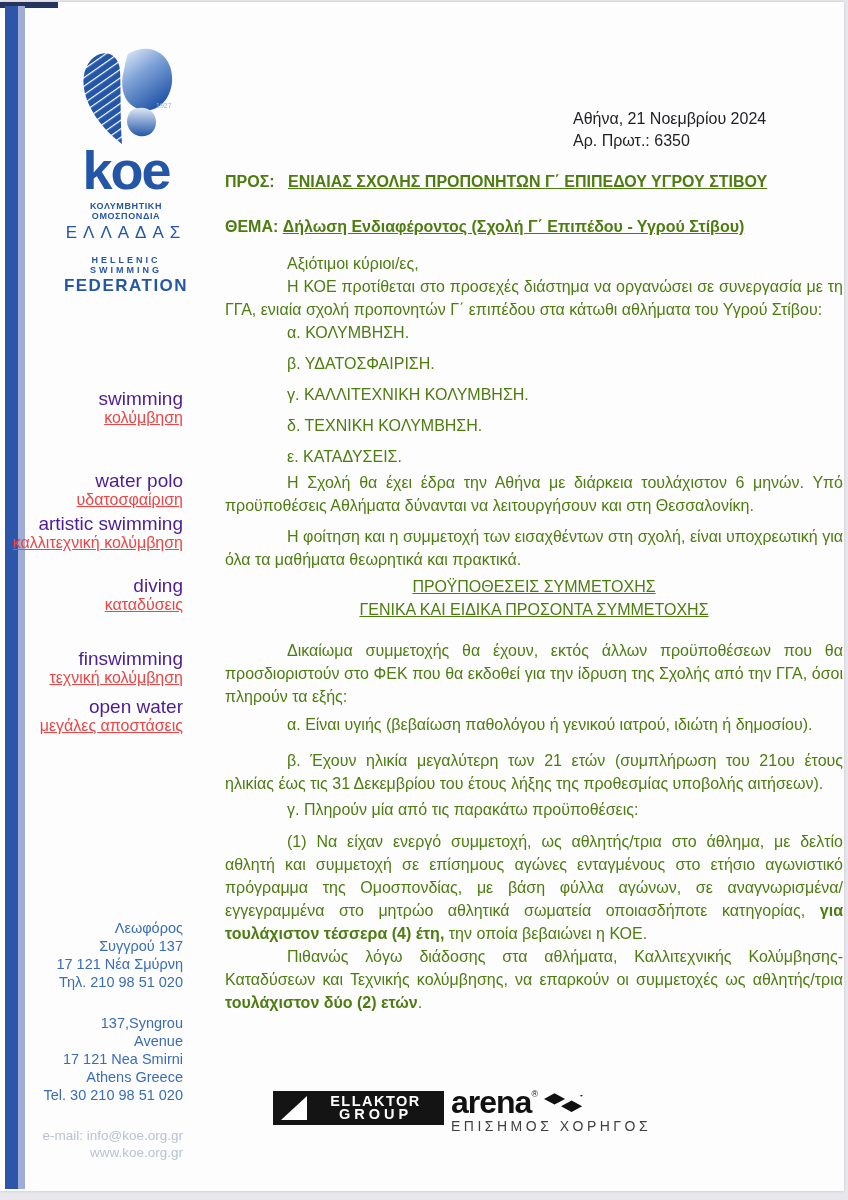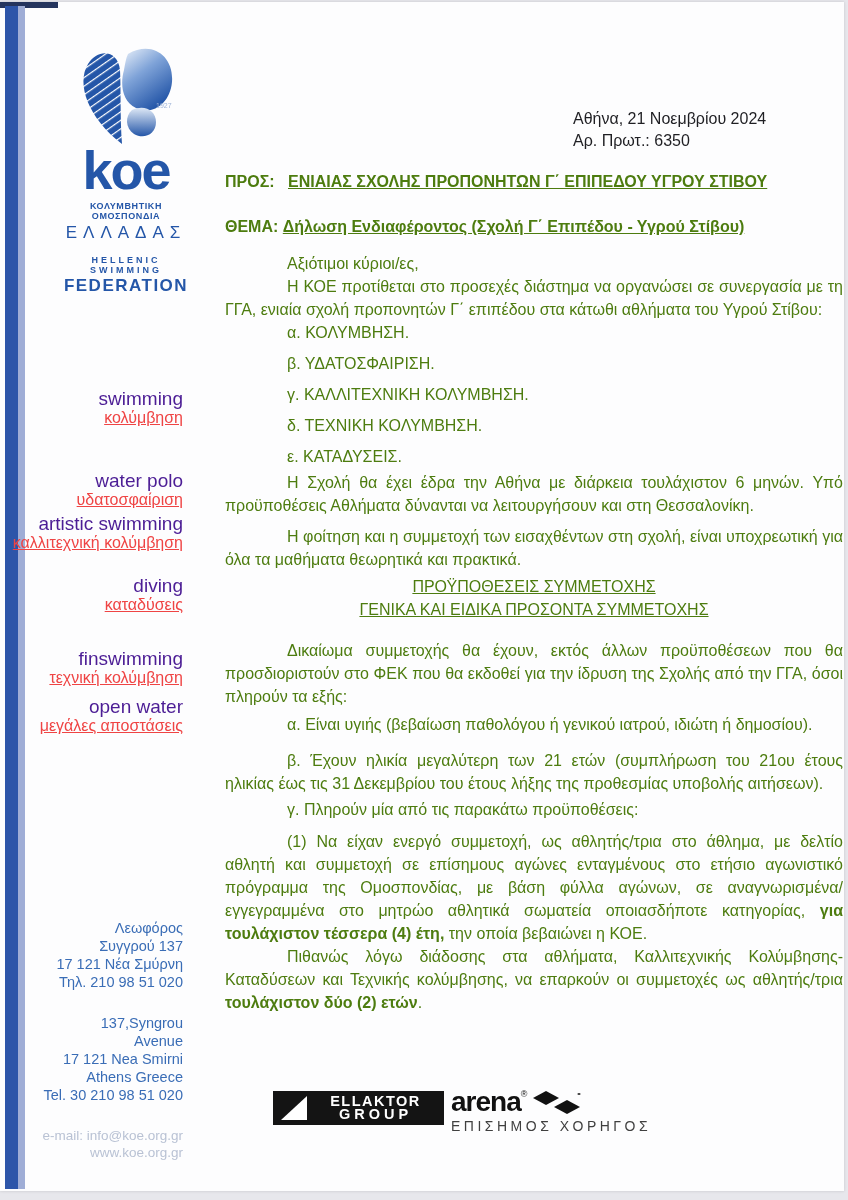"arena" .arena .word { font-size: 28px -> 32px }
